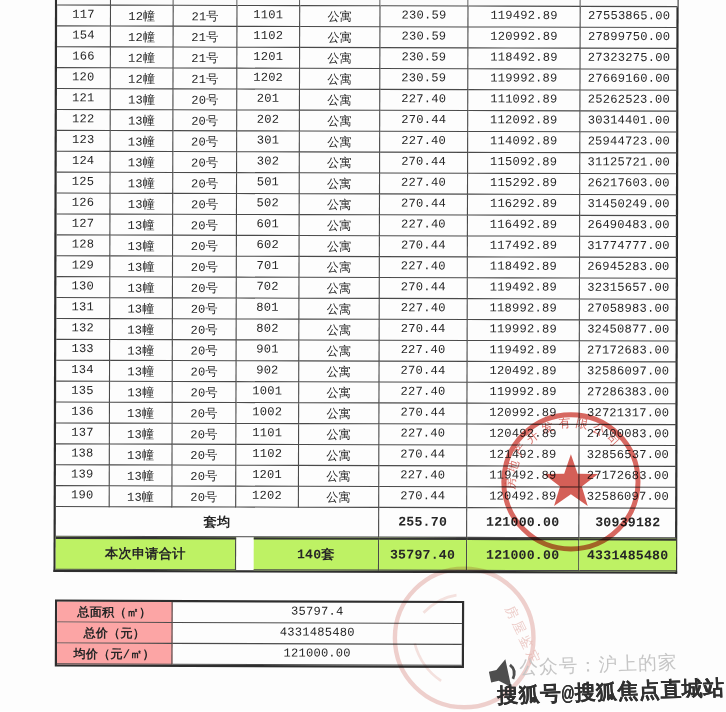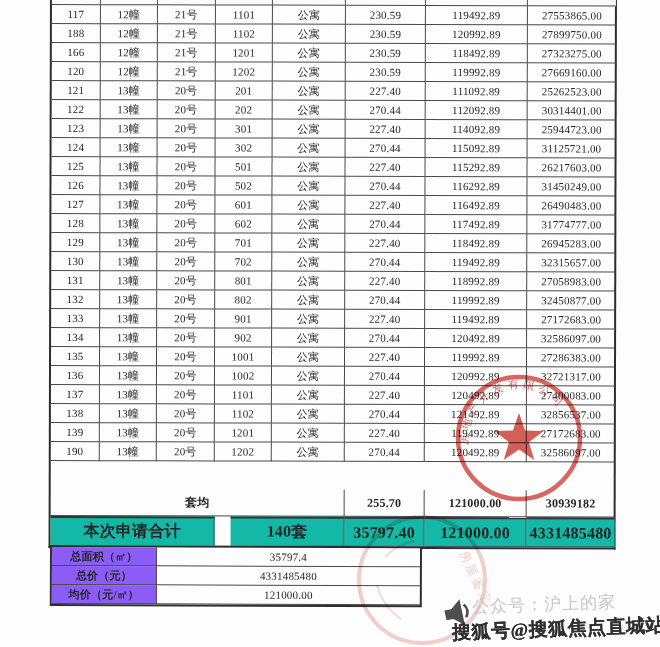"117" #stage { font-family: Liberation Serif, serif -> Liberation Mono, monospace }
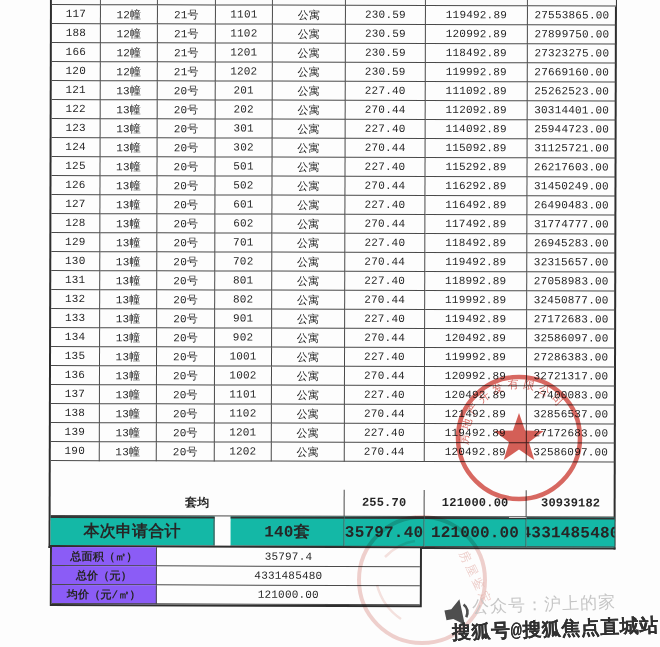"188" div.cell { text: 188 -> 154 }
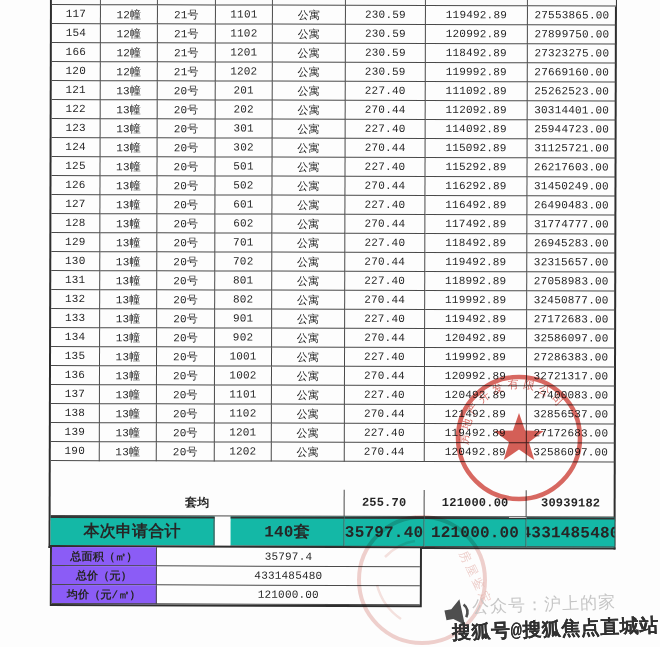"套均" .tr-avg .cell { margin-top: 28px -> none }
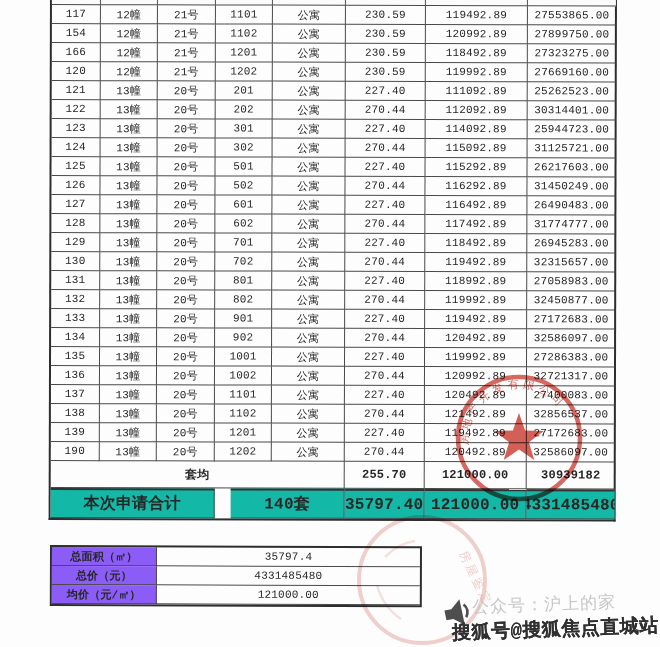"本次申请合计" .tr-total .cell { background: #14b8a6 -> #bef264; font-size: 16px -> 12px }
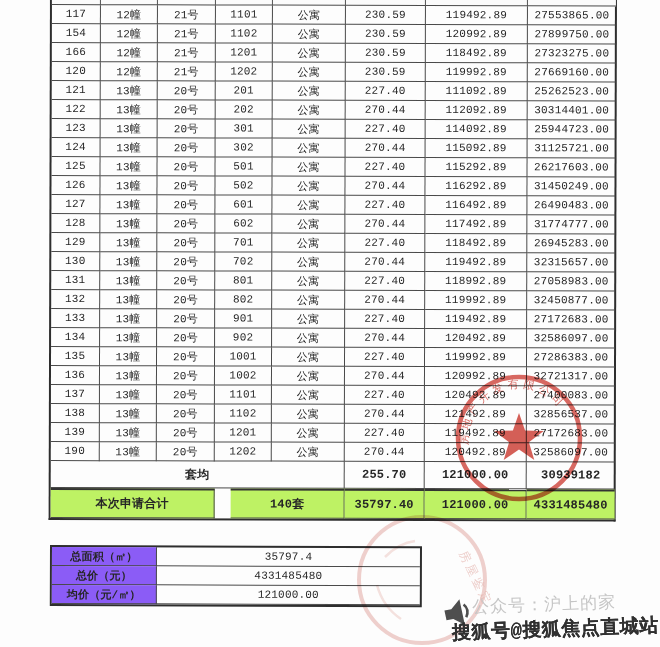"总面积（㎡）" #summary-table .label-cell { background: #8b5cf6 -> #fca5a5 }
